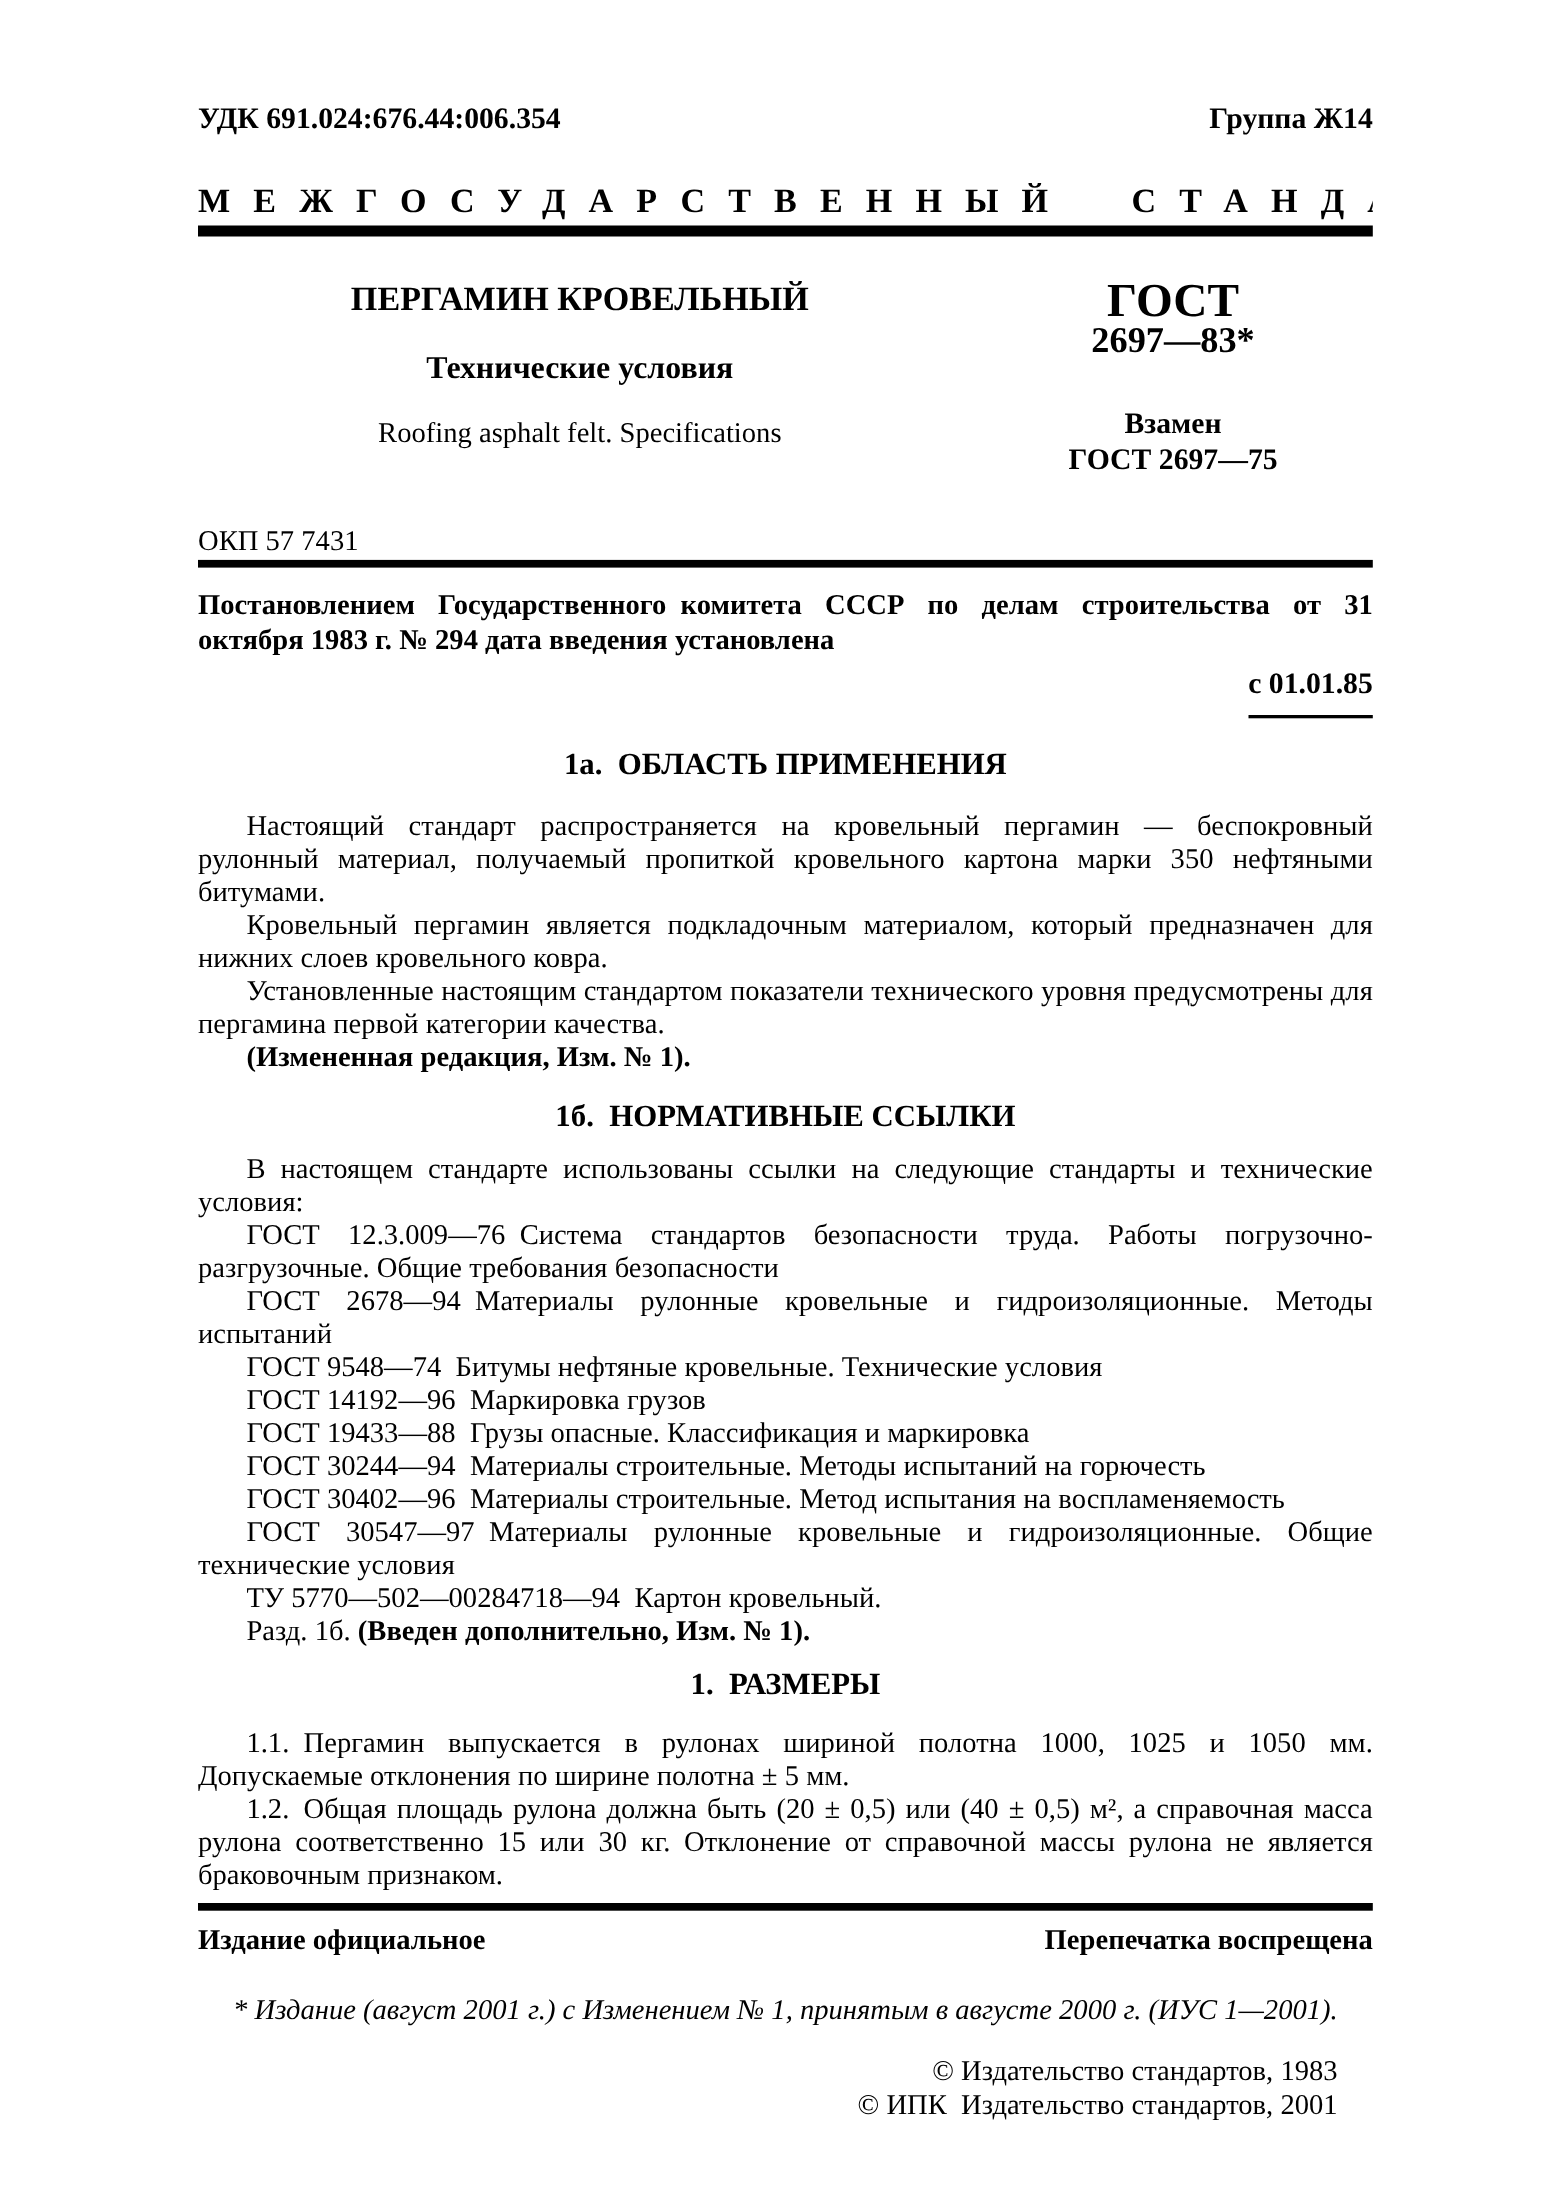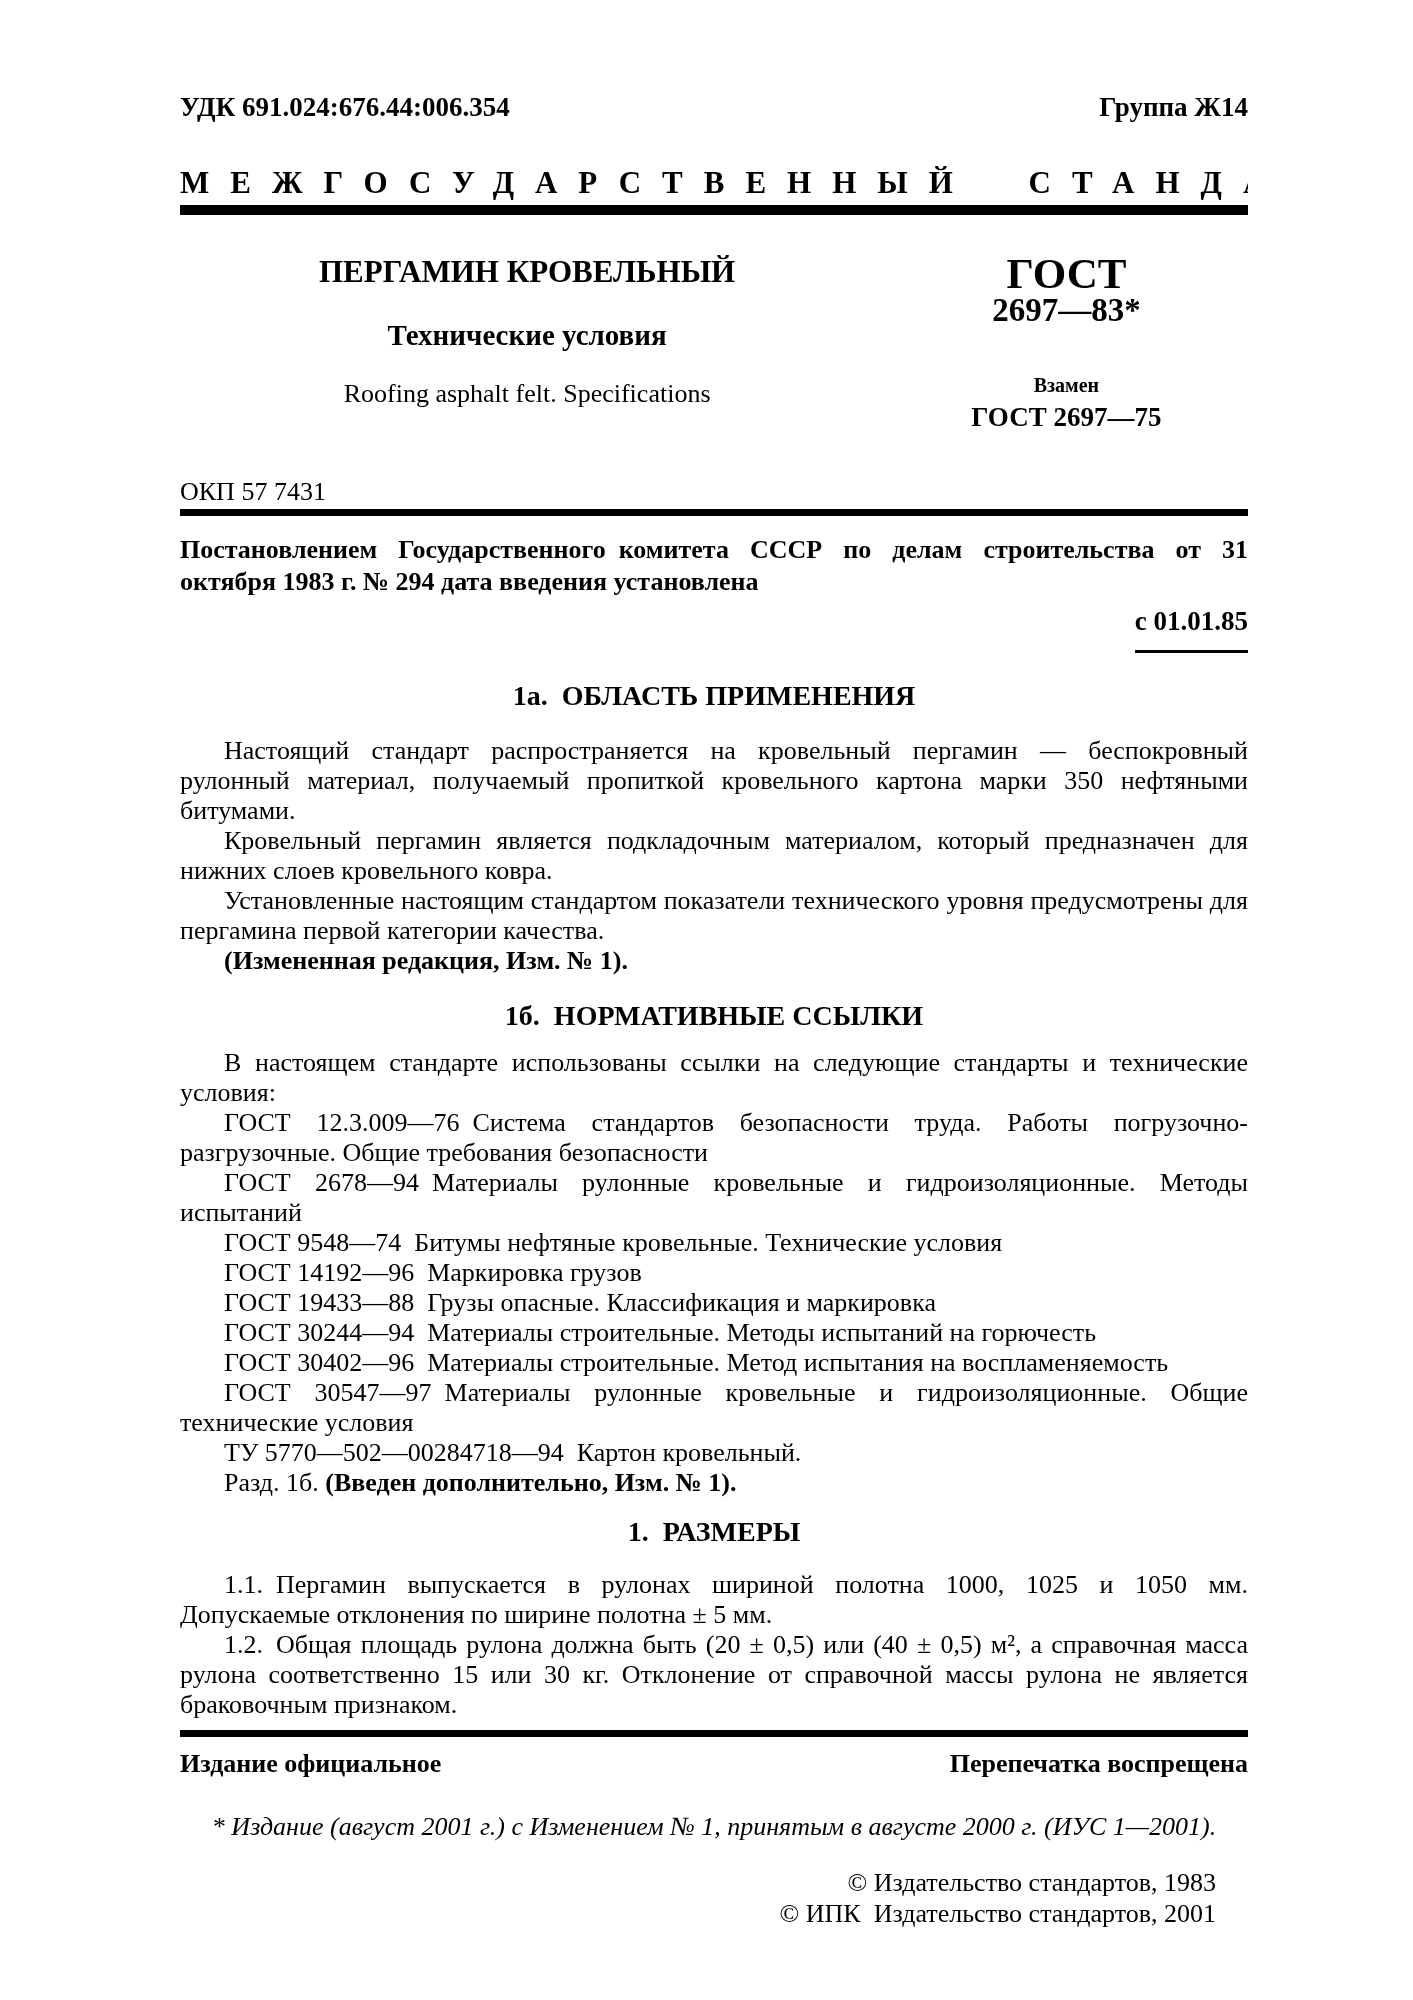"Взамен" .replaces-label { font-size: 20px -> 27px }
